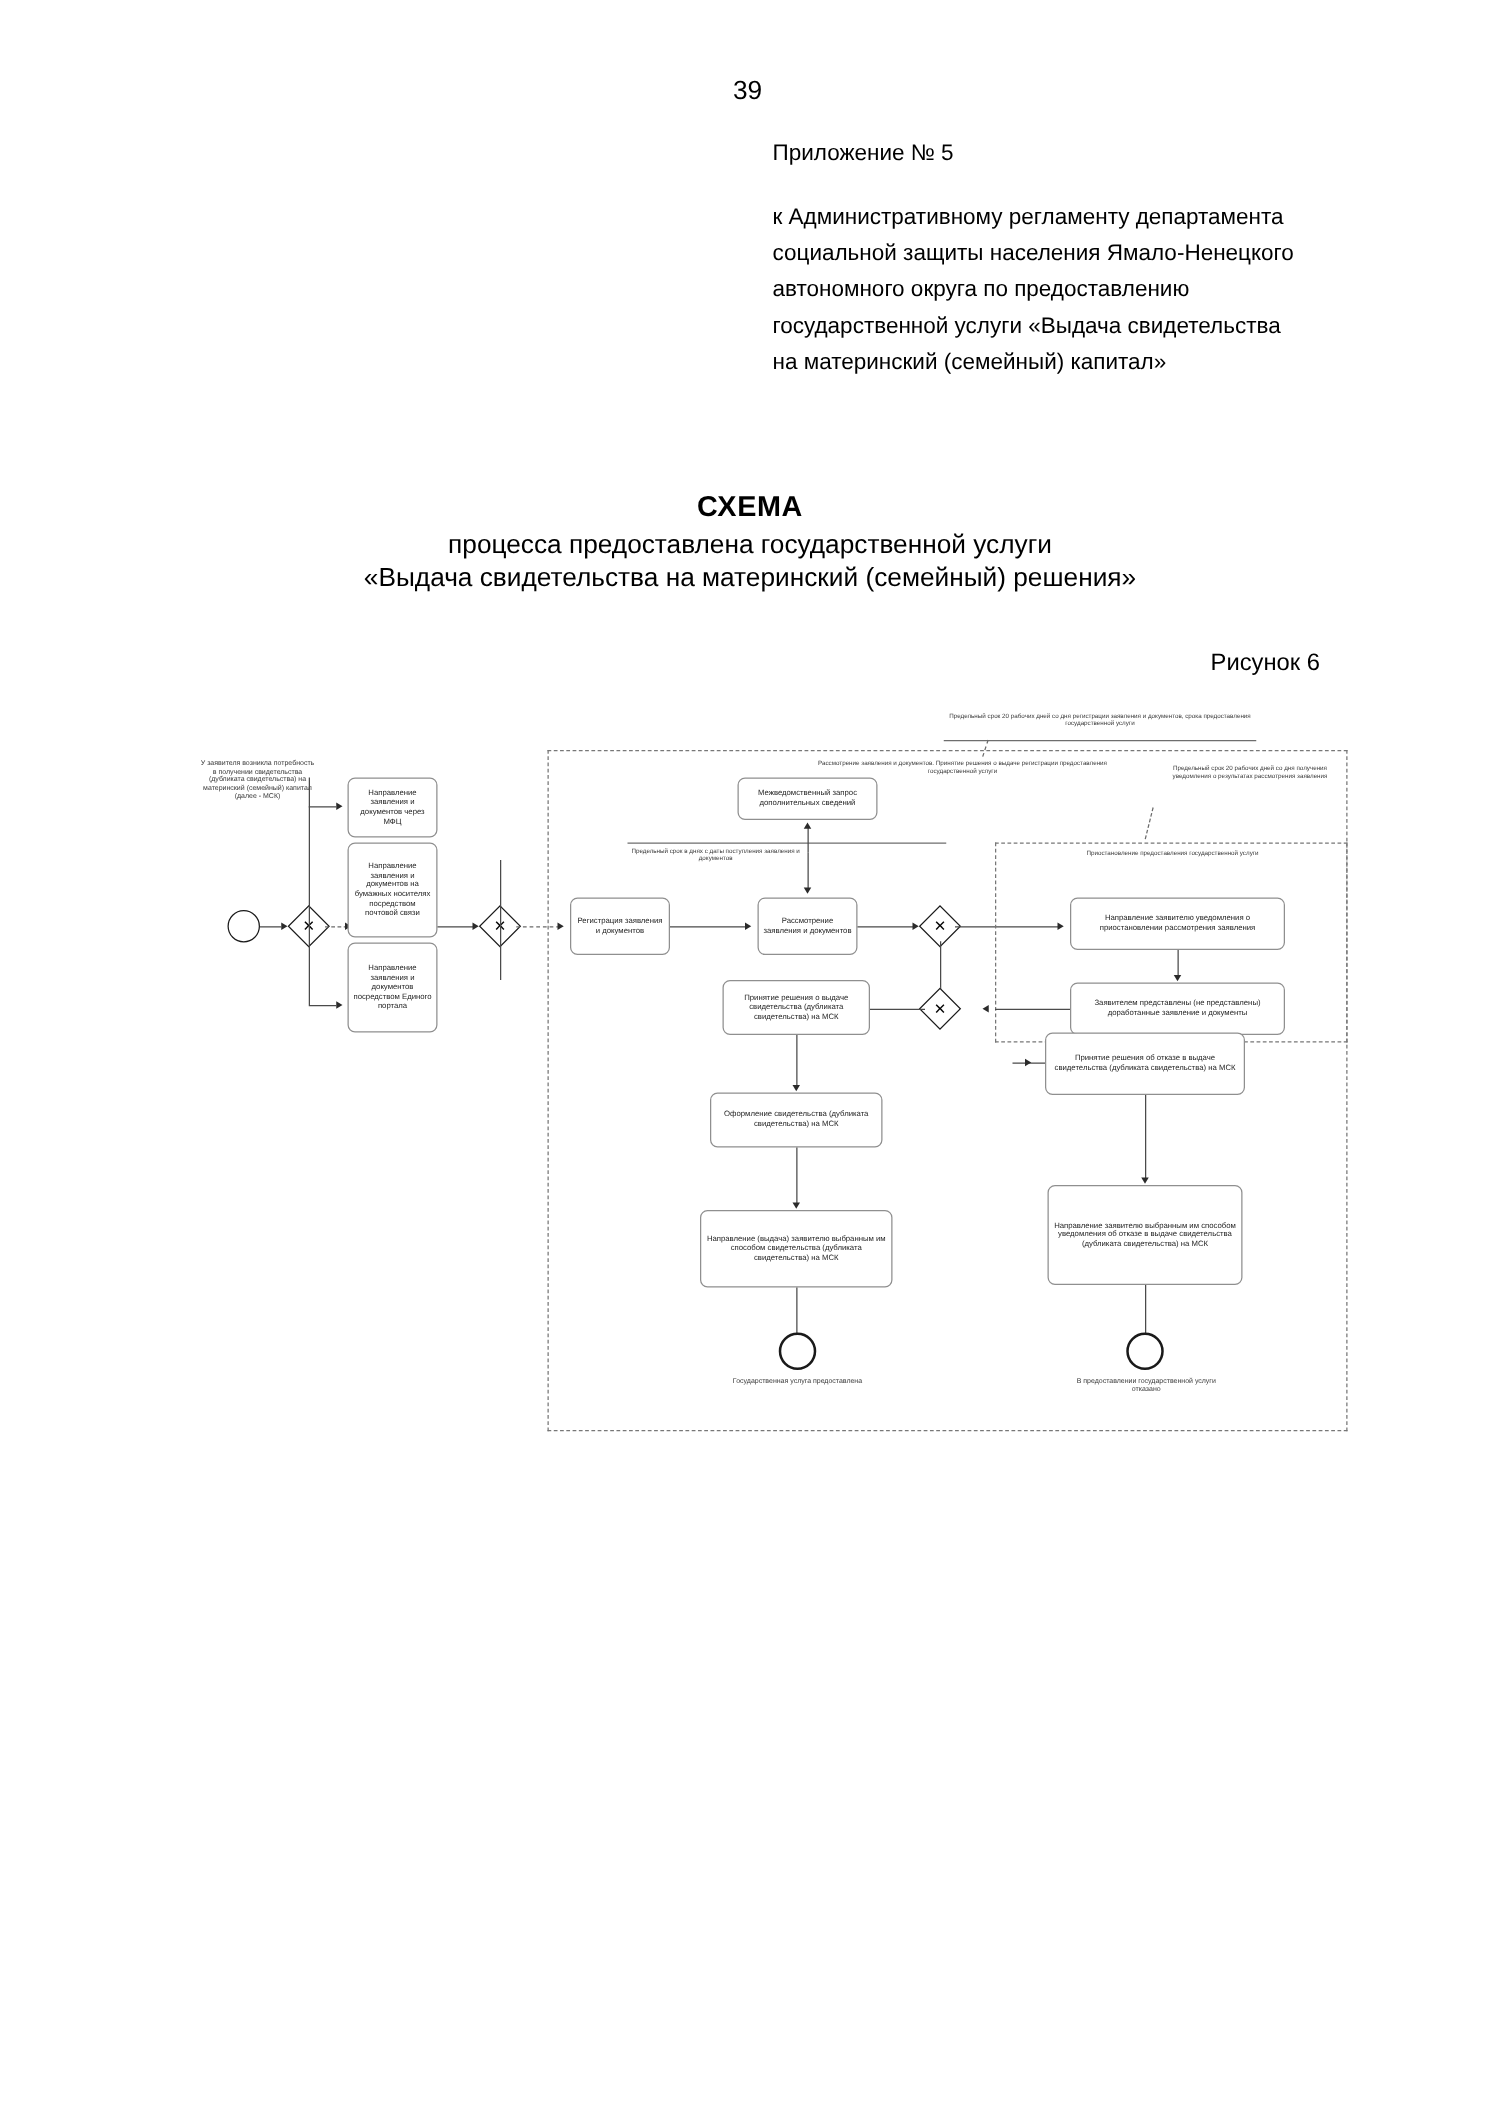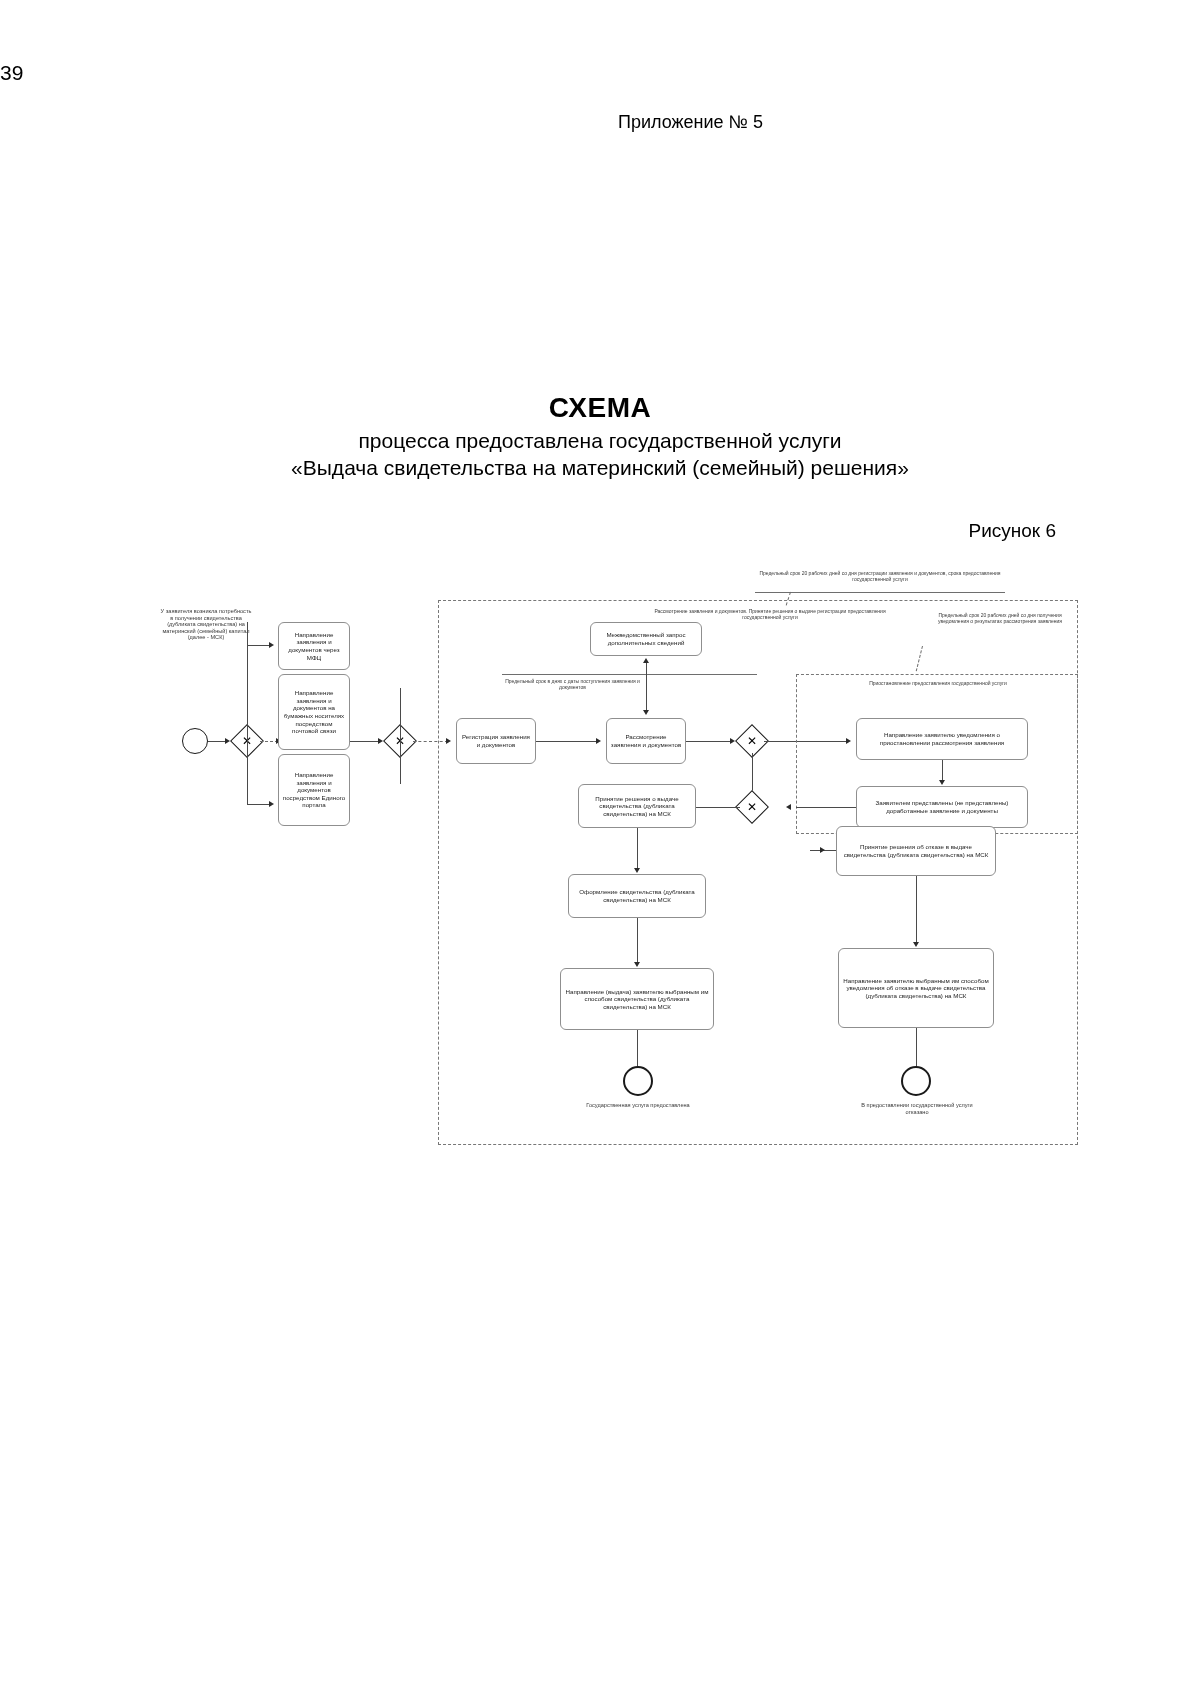"39" .page-number { text-align: none -> center }
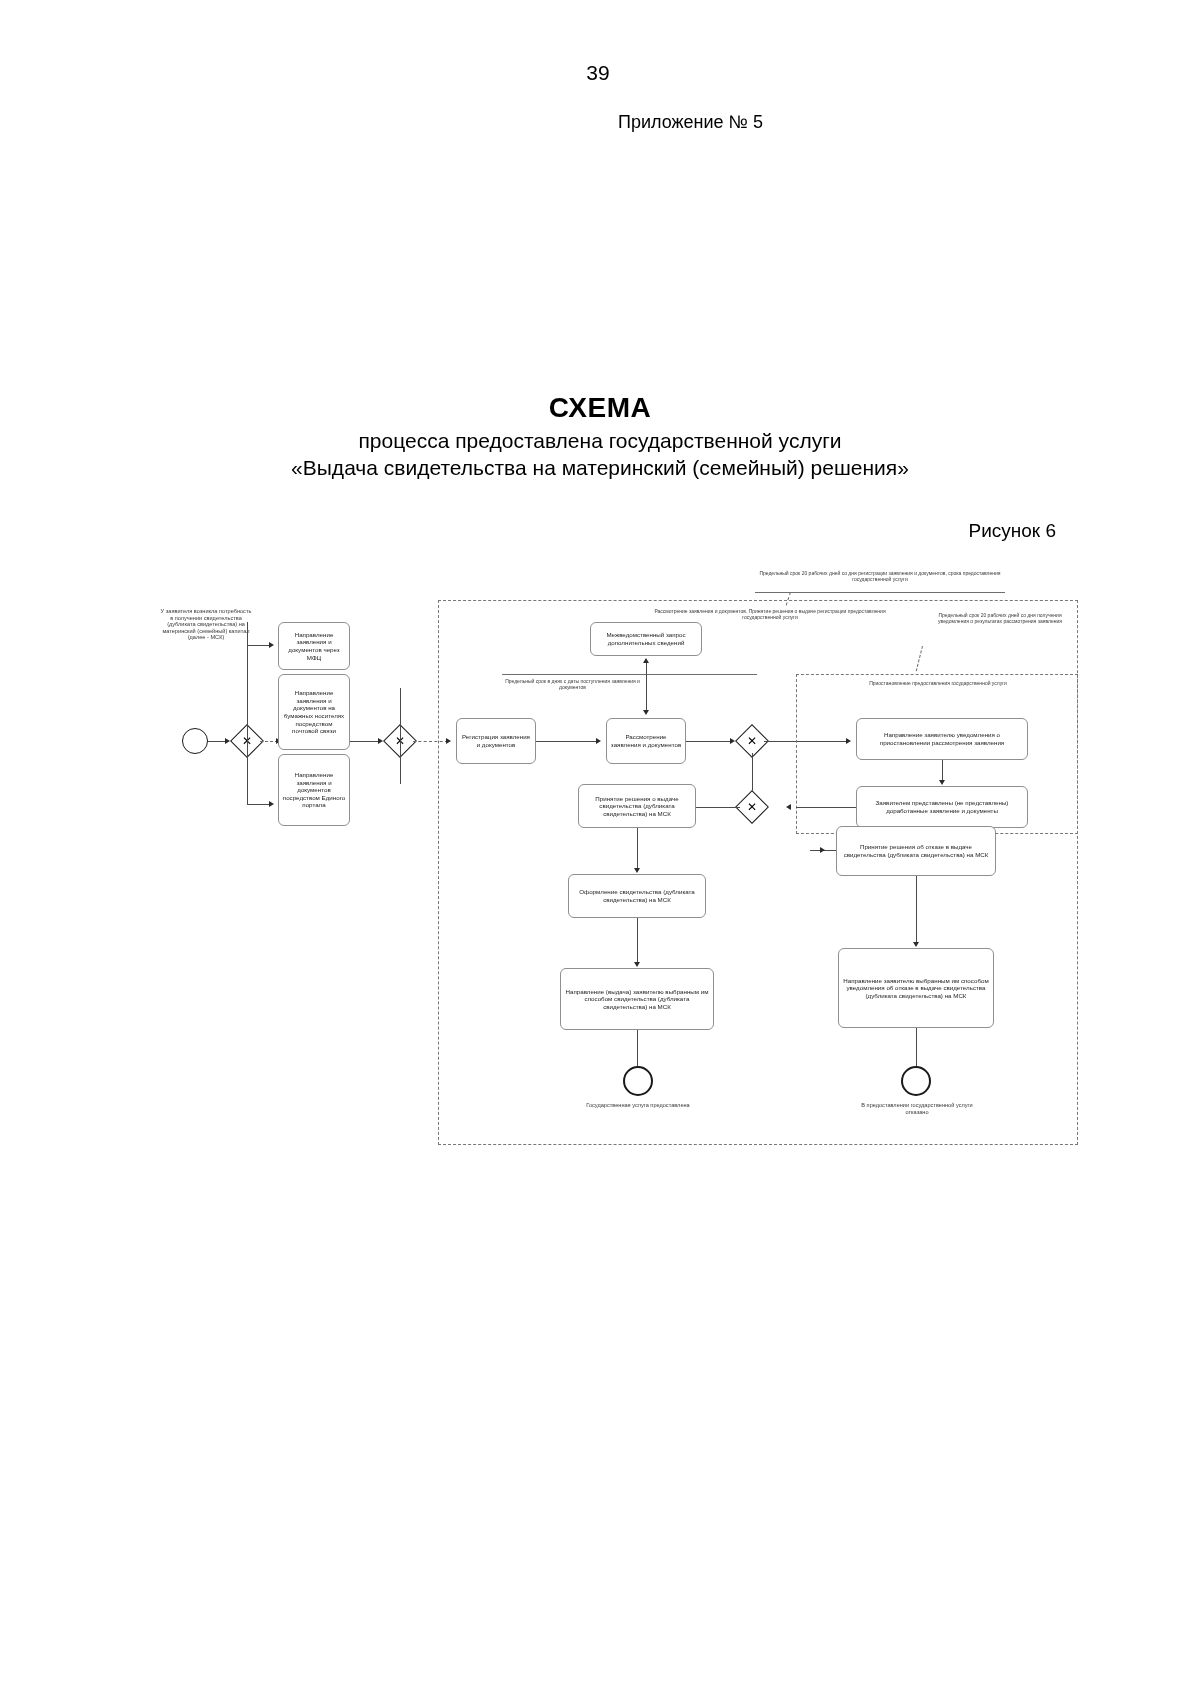"к Административному регламенту" p.appendix-body { html: none -> <p>к Административному регламенту департамента социальной защиты населения Ямало-Ненецкого автономного округа по предоставлению государственной услуги «Выдача свидетельства на материнский (семейный) капитал»</p> }
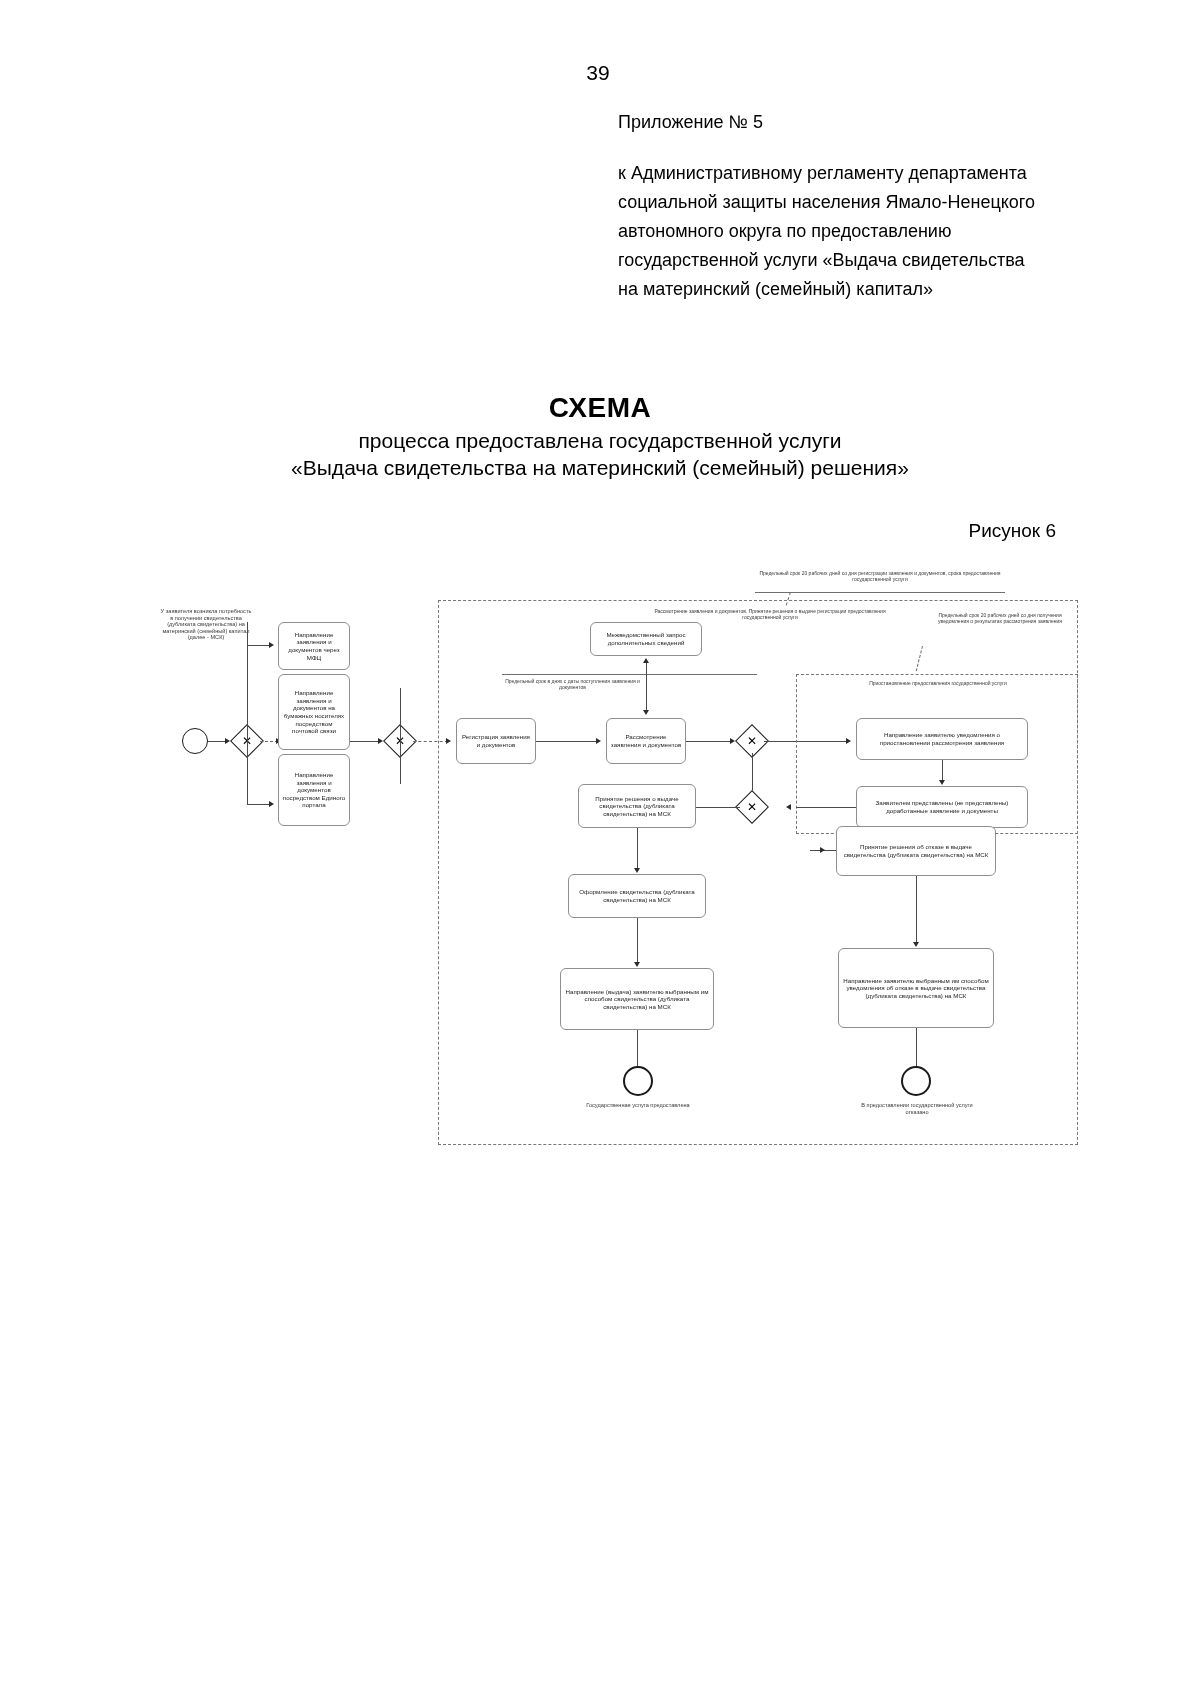"СХЕМА" .scheme-word { font-size: 28px -> 23px }
